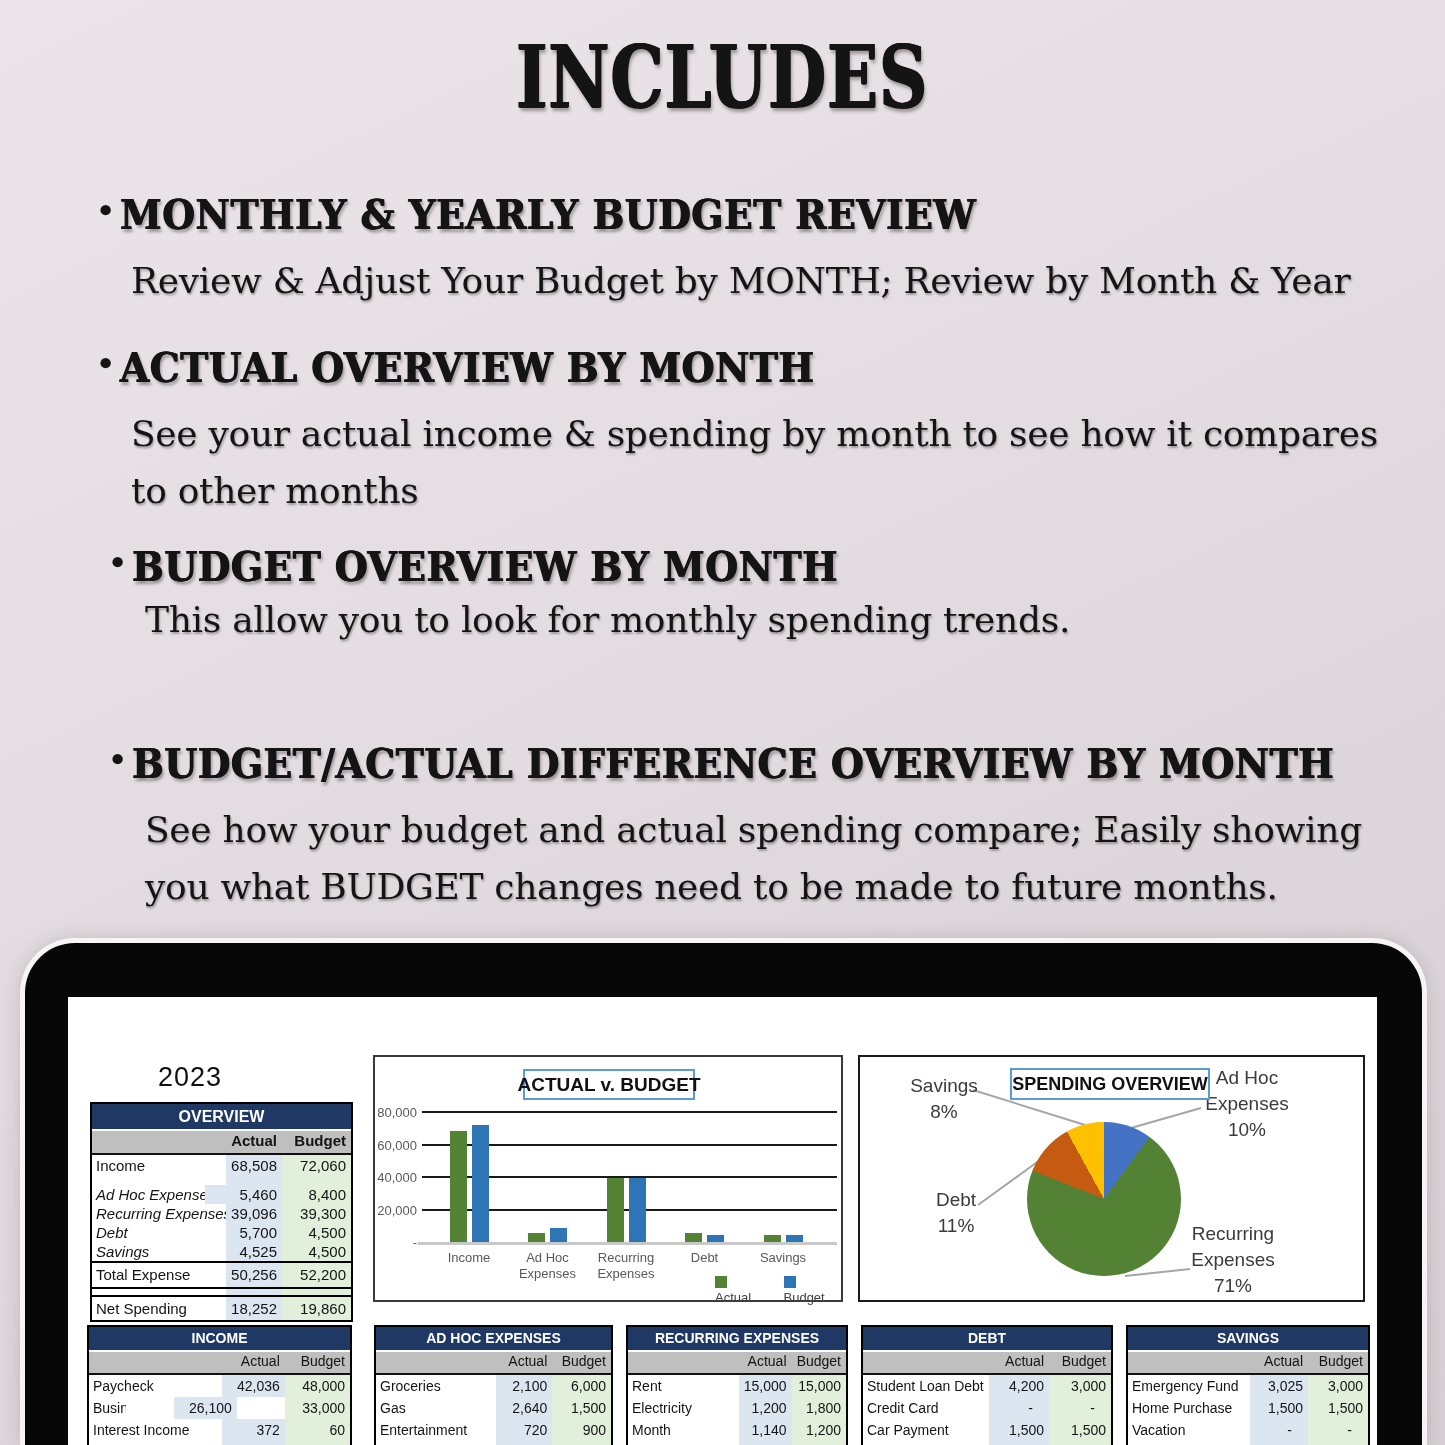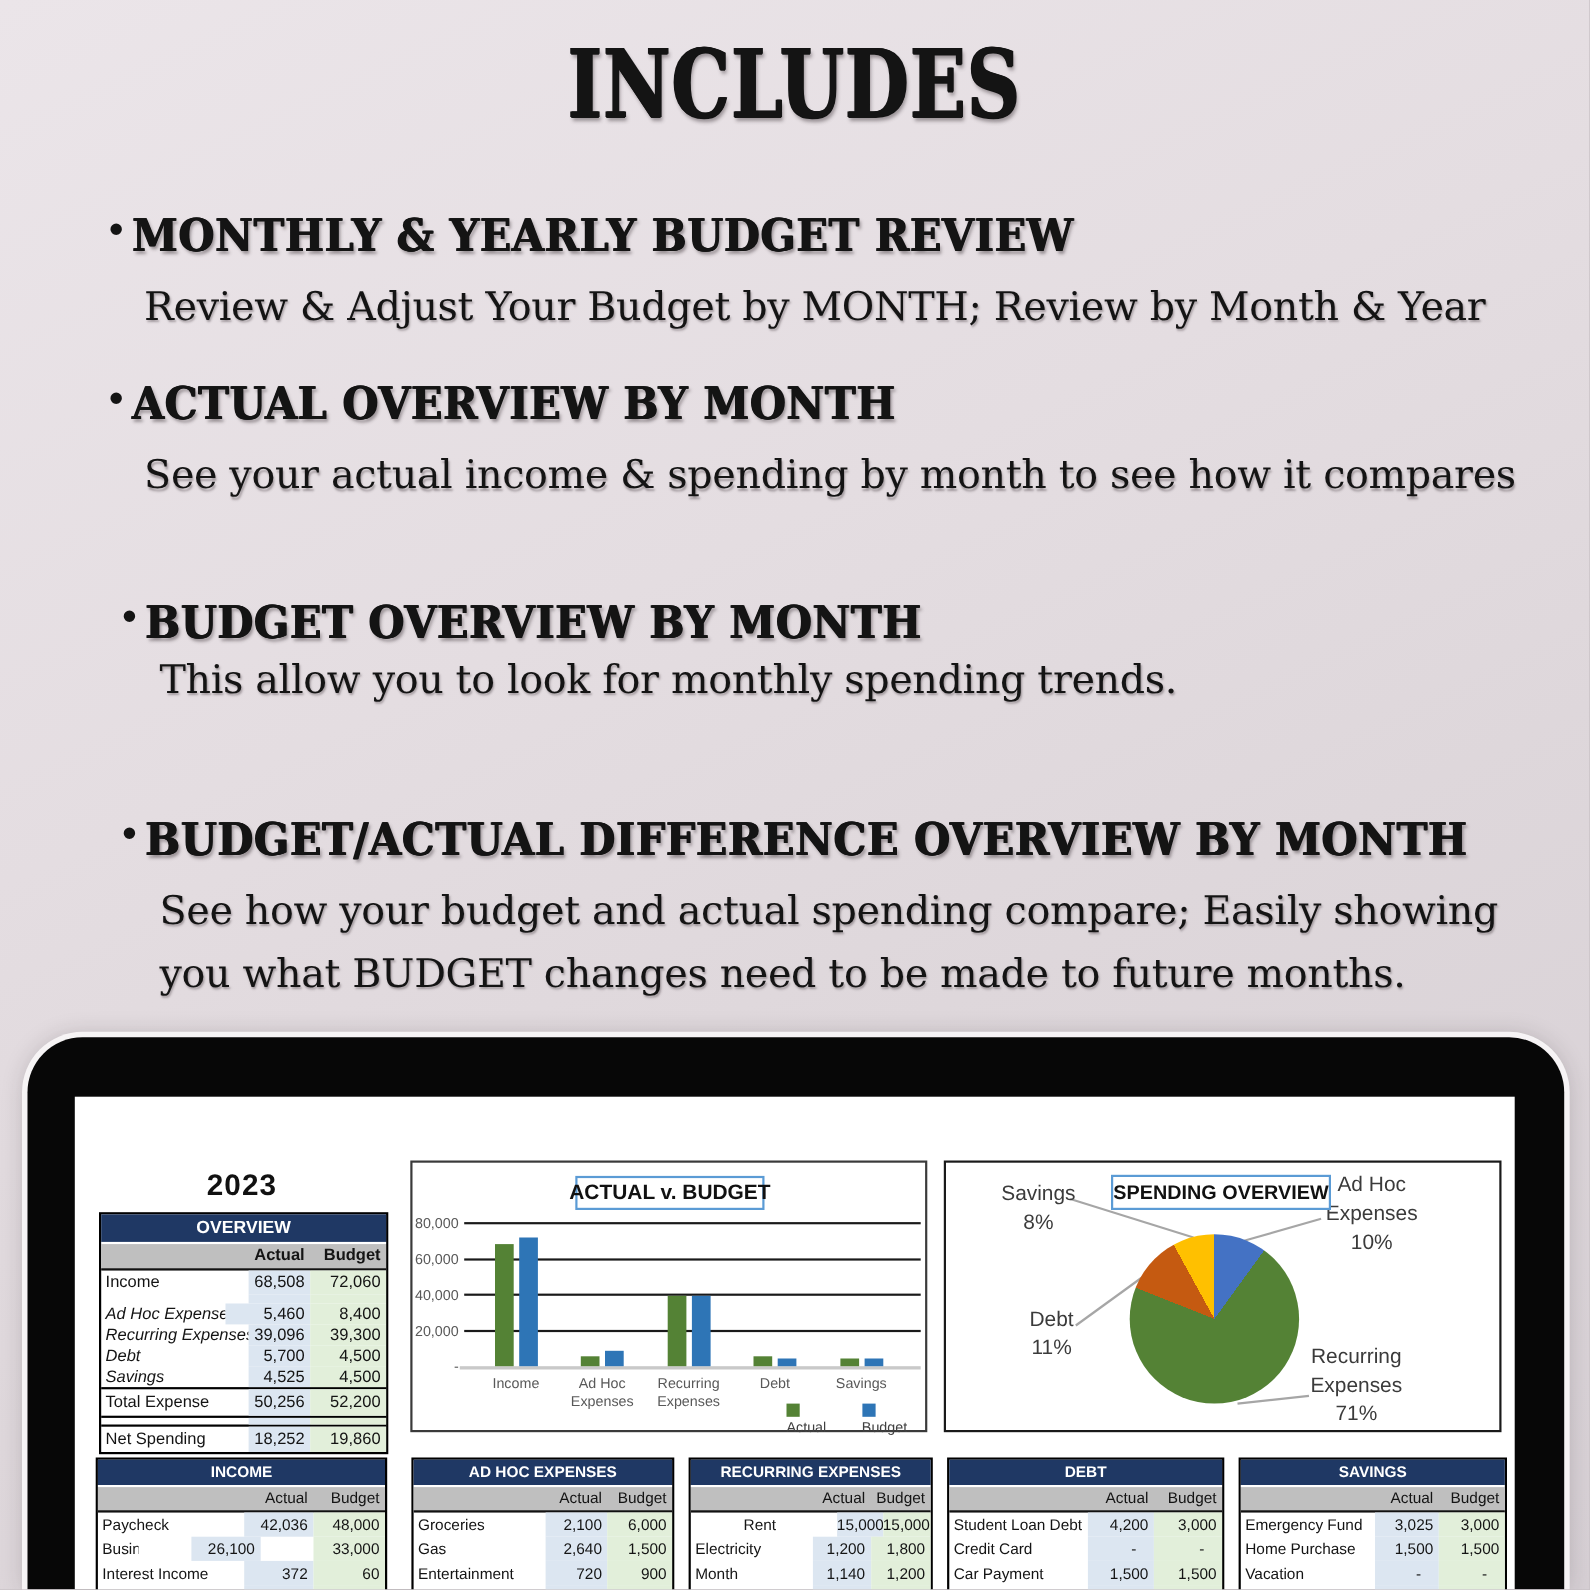"to other months" div.bl { html: none -> <div>to other months</div> }
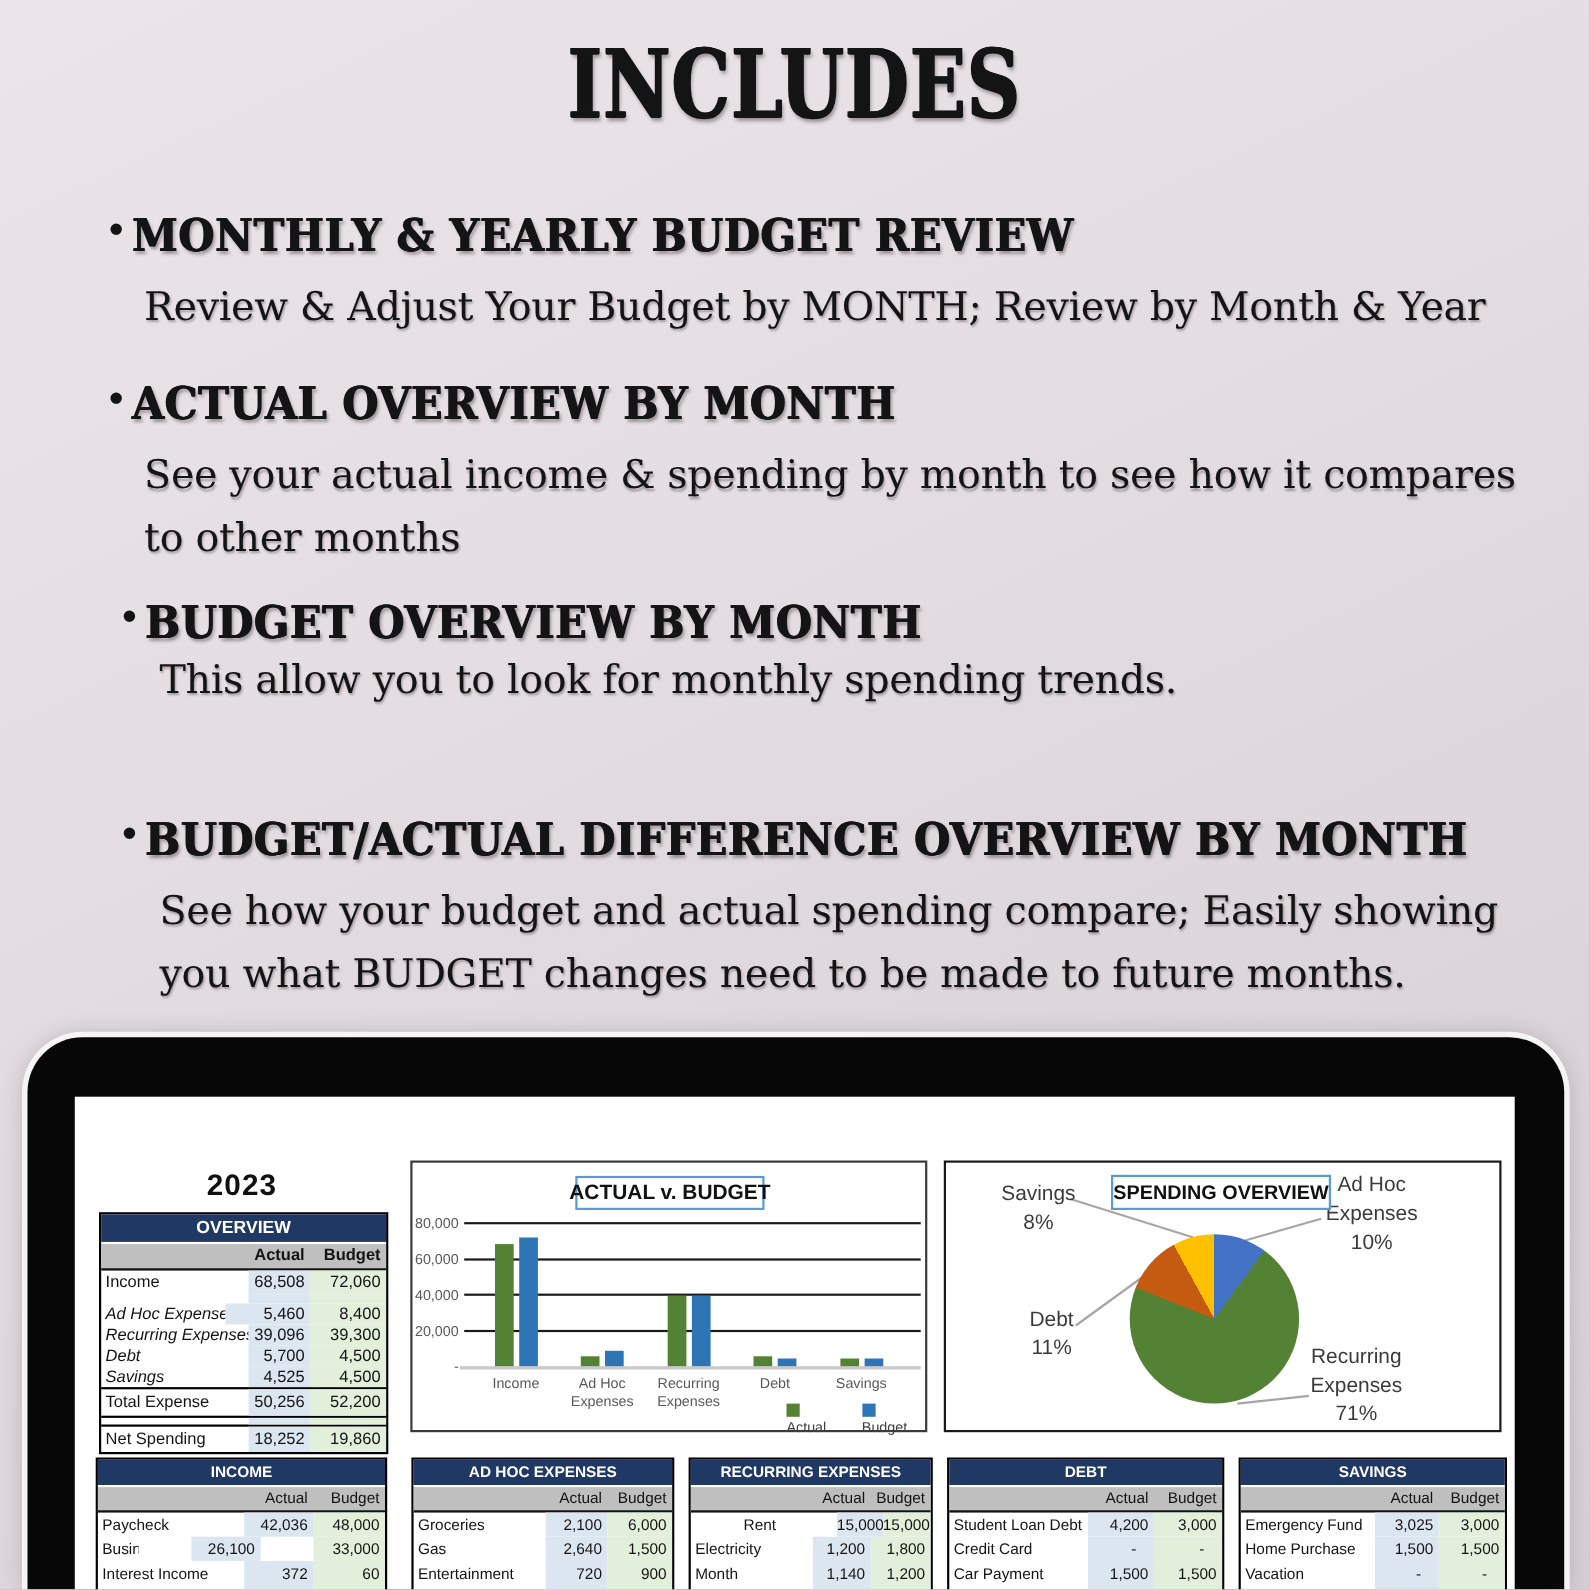"2023" .year { font-weight: bold -> normal; text-align: center -> left }
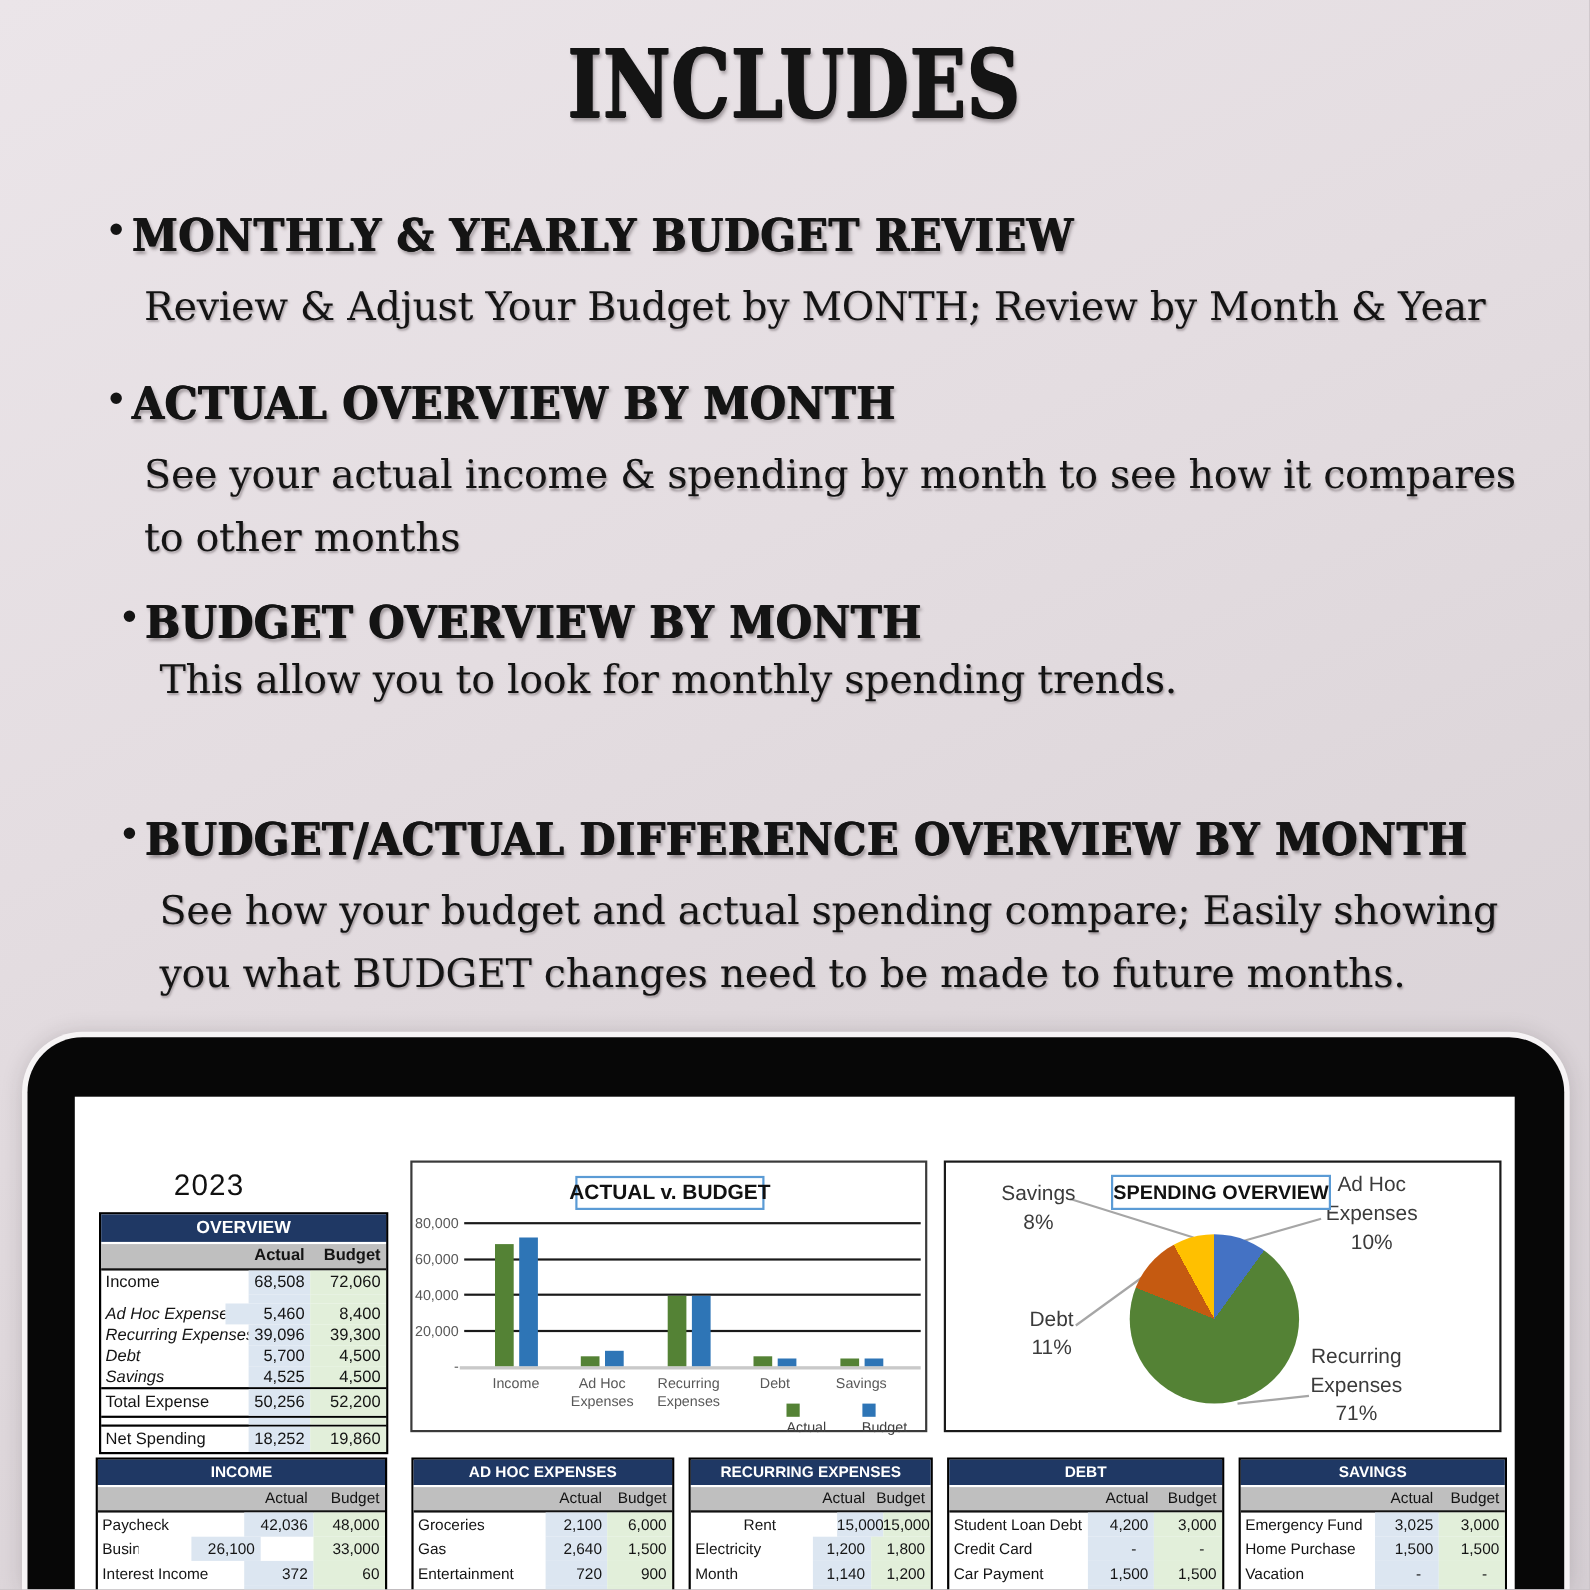"Rent" div.tbl-row { margin-left: 44px -> none }
